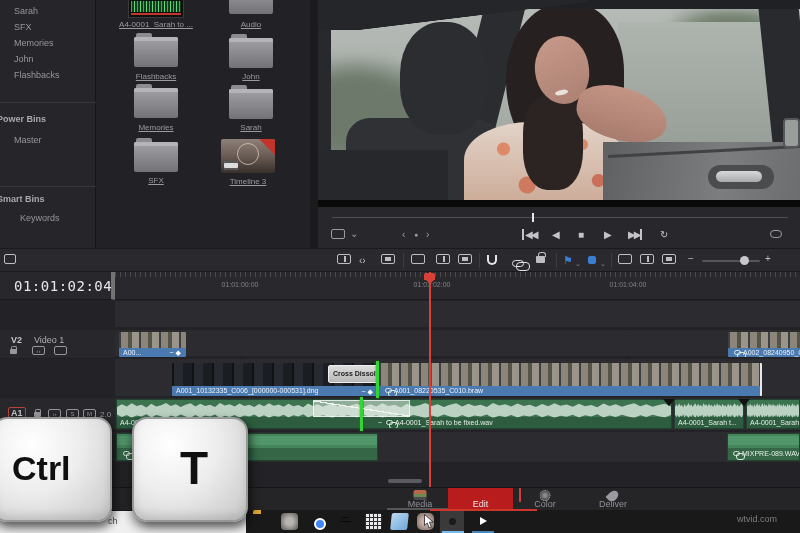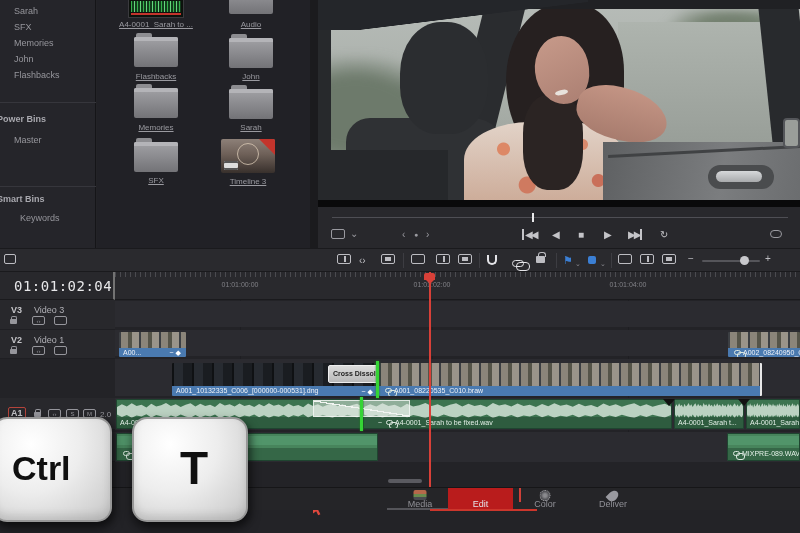"01:01:02:04" #tc-box { border-right: 2px solid #737373 -> 4px solid #737373 }
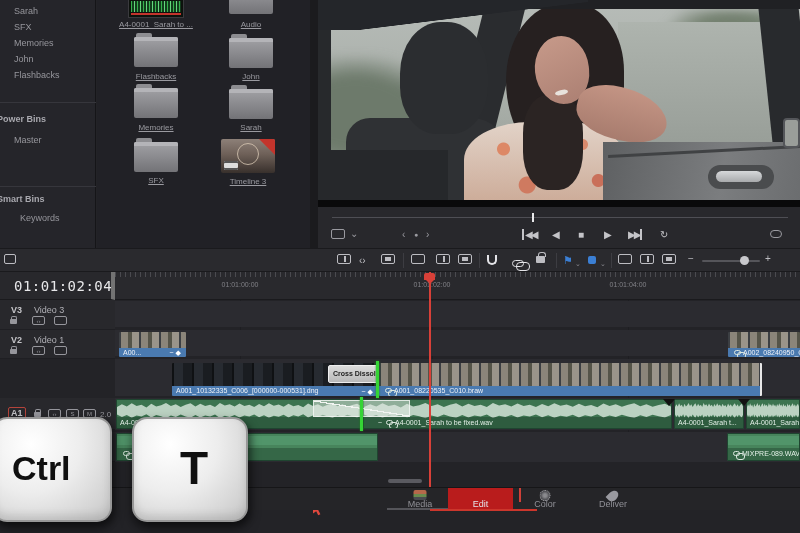"V3" div.hdr { html: <div> <span>V3</span> <span>Video 3</span> <span></span> <span>‹›</span> <span></span> </div> -> none }
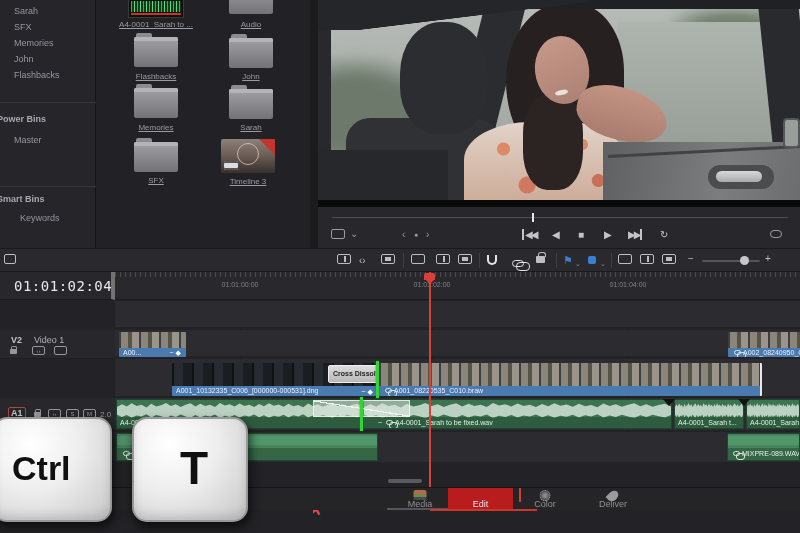"ch" div.abs { html: none -> <div> <div> <span>ch</span> </div> <span></span> <span></span> <span></span> <span></span> <span></span> <span></span> <span></span> <span></span> <span></span> <span></span> <span></span> <span></span> <svg> <path></path> </svg> <span>wtvid.com</span> </div> }
